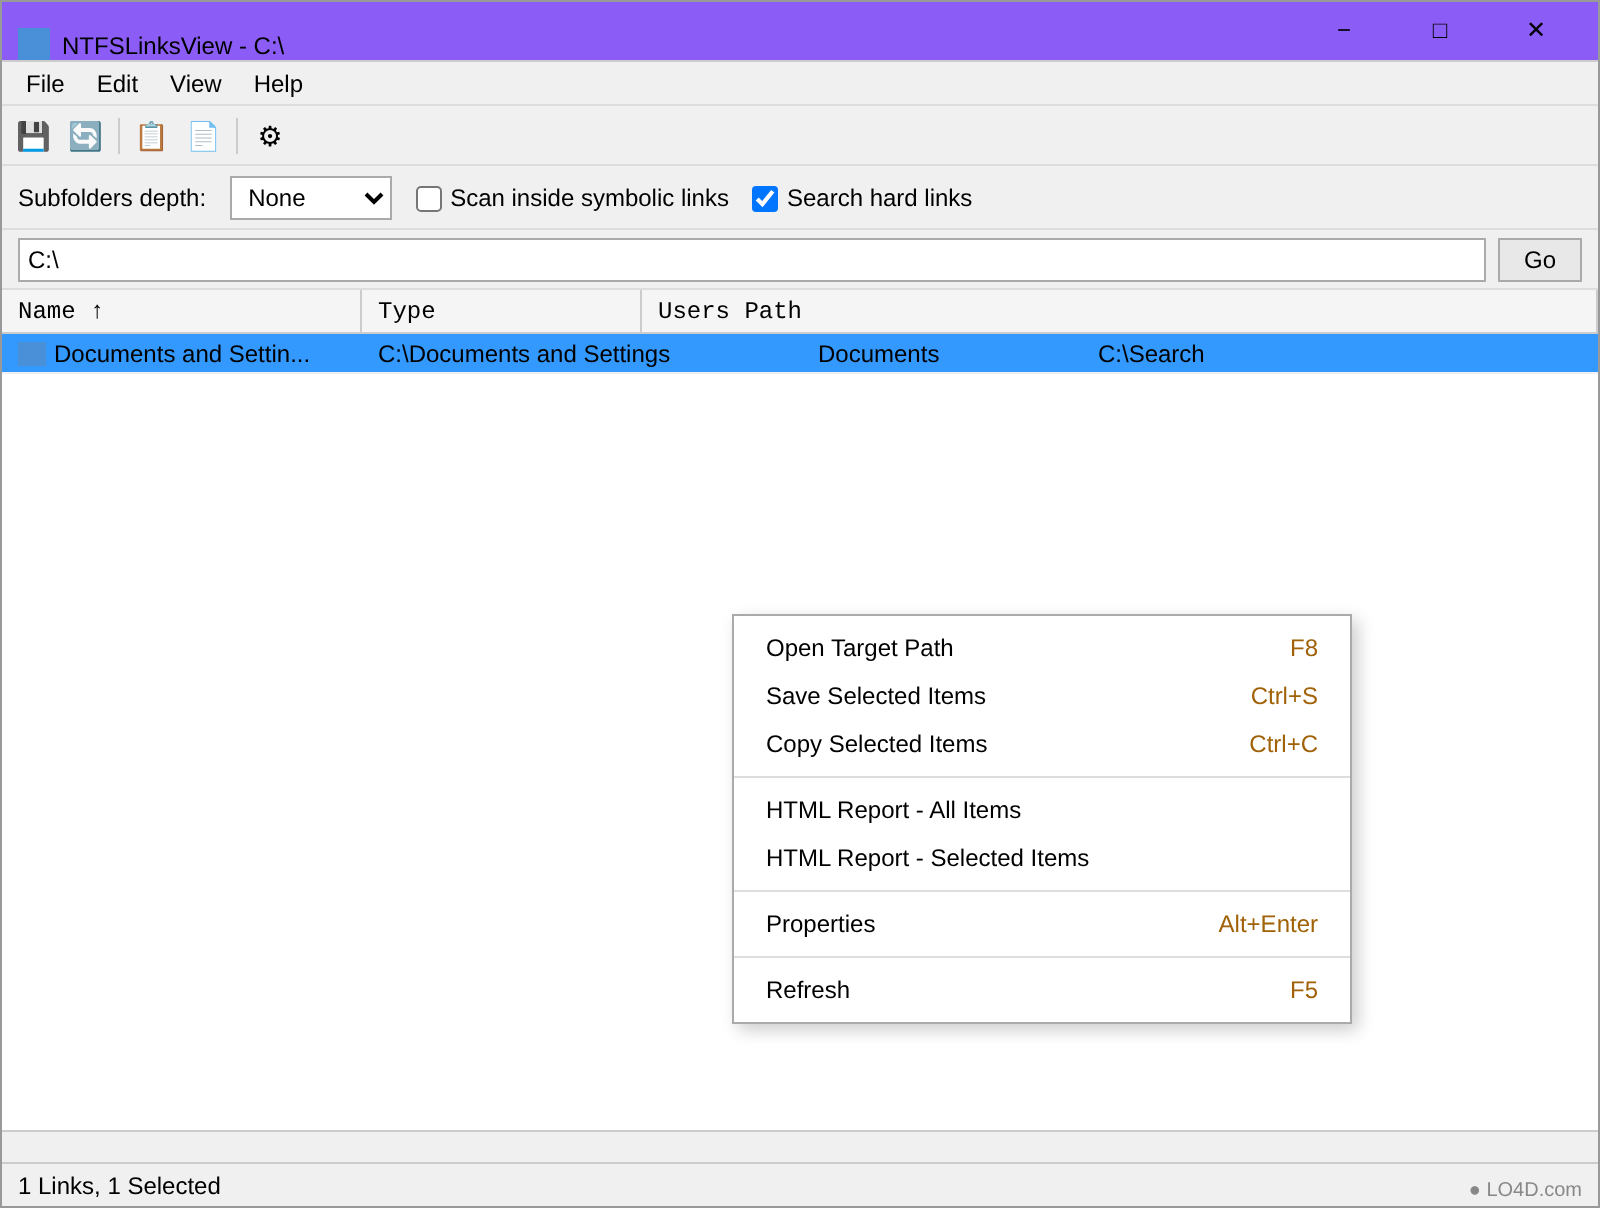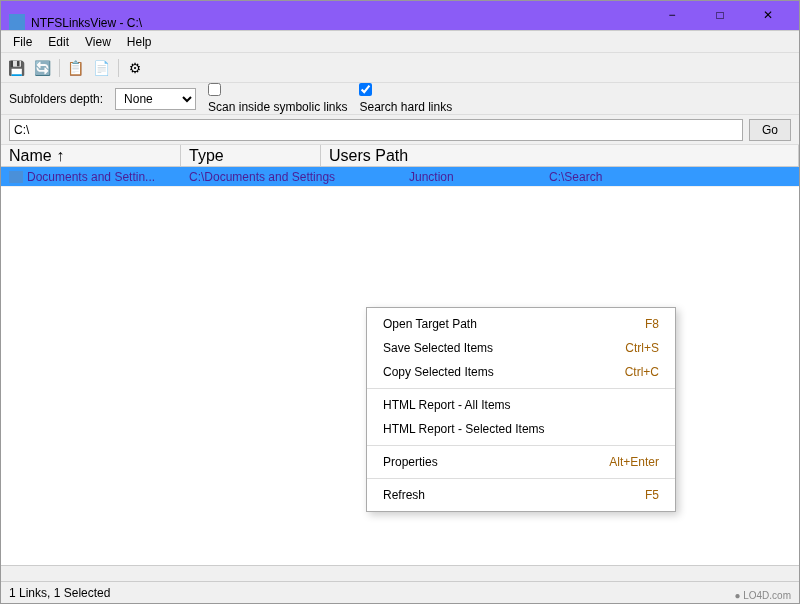"Scan inside symbolic links" .checkbox-label { align-items: flex-start -> flex-end; flex-direction: column -> none }
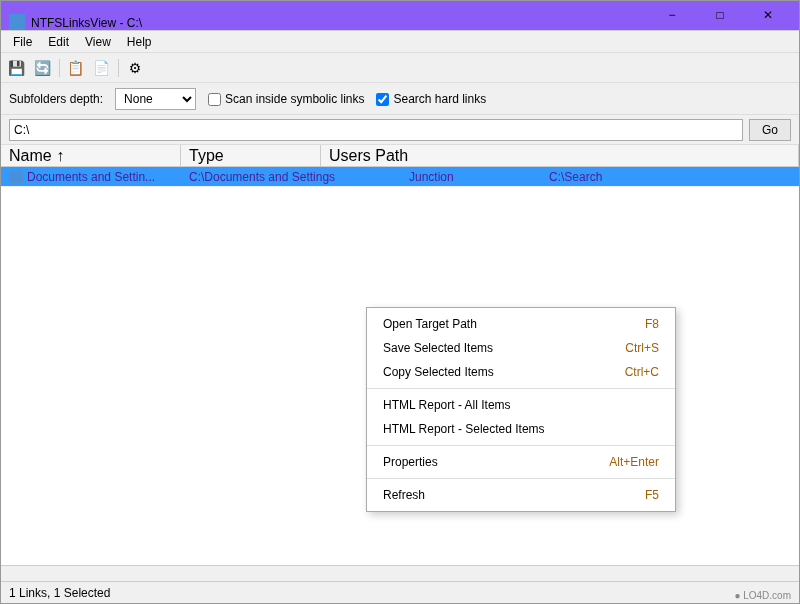"Name ↑" .th { font-family: none -> Liberation Mono, monospace; font-size: 16px -> 12px }
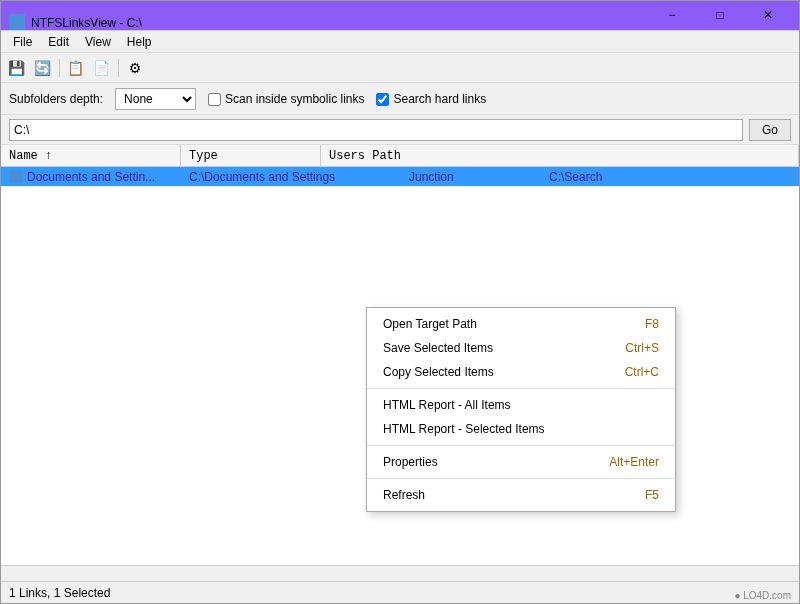"Documents and Settin..." .table-row.selected { color: #4c1d95 -> #000000 }
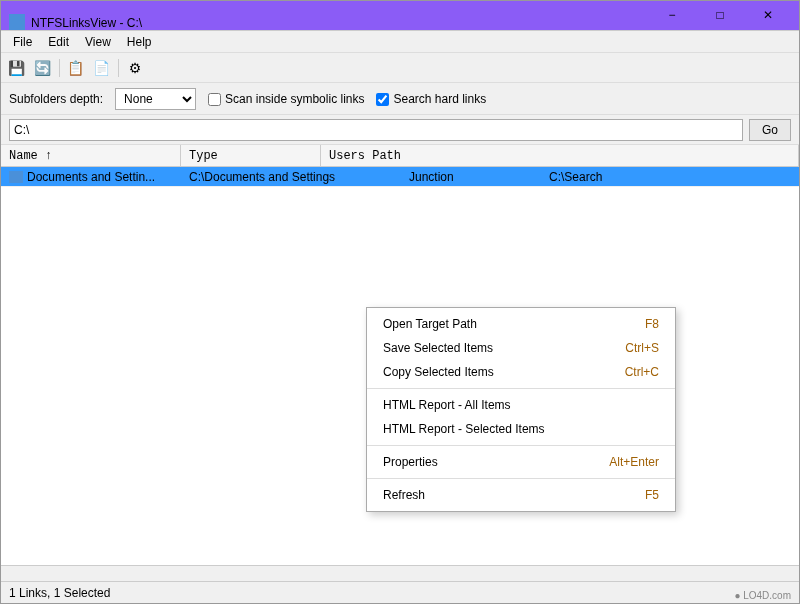"Junction" div.td { text: Junction -> Documents }
